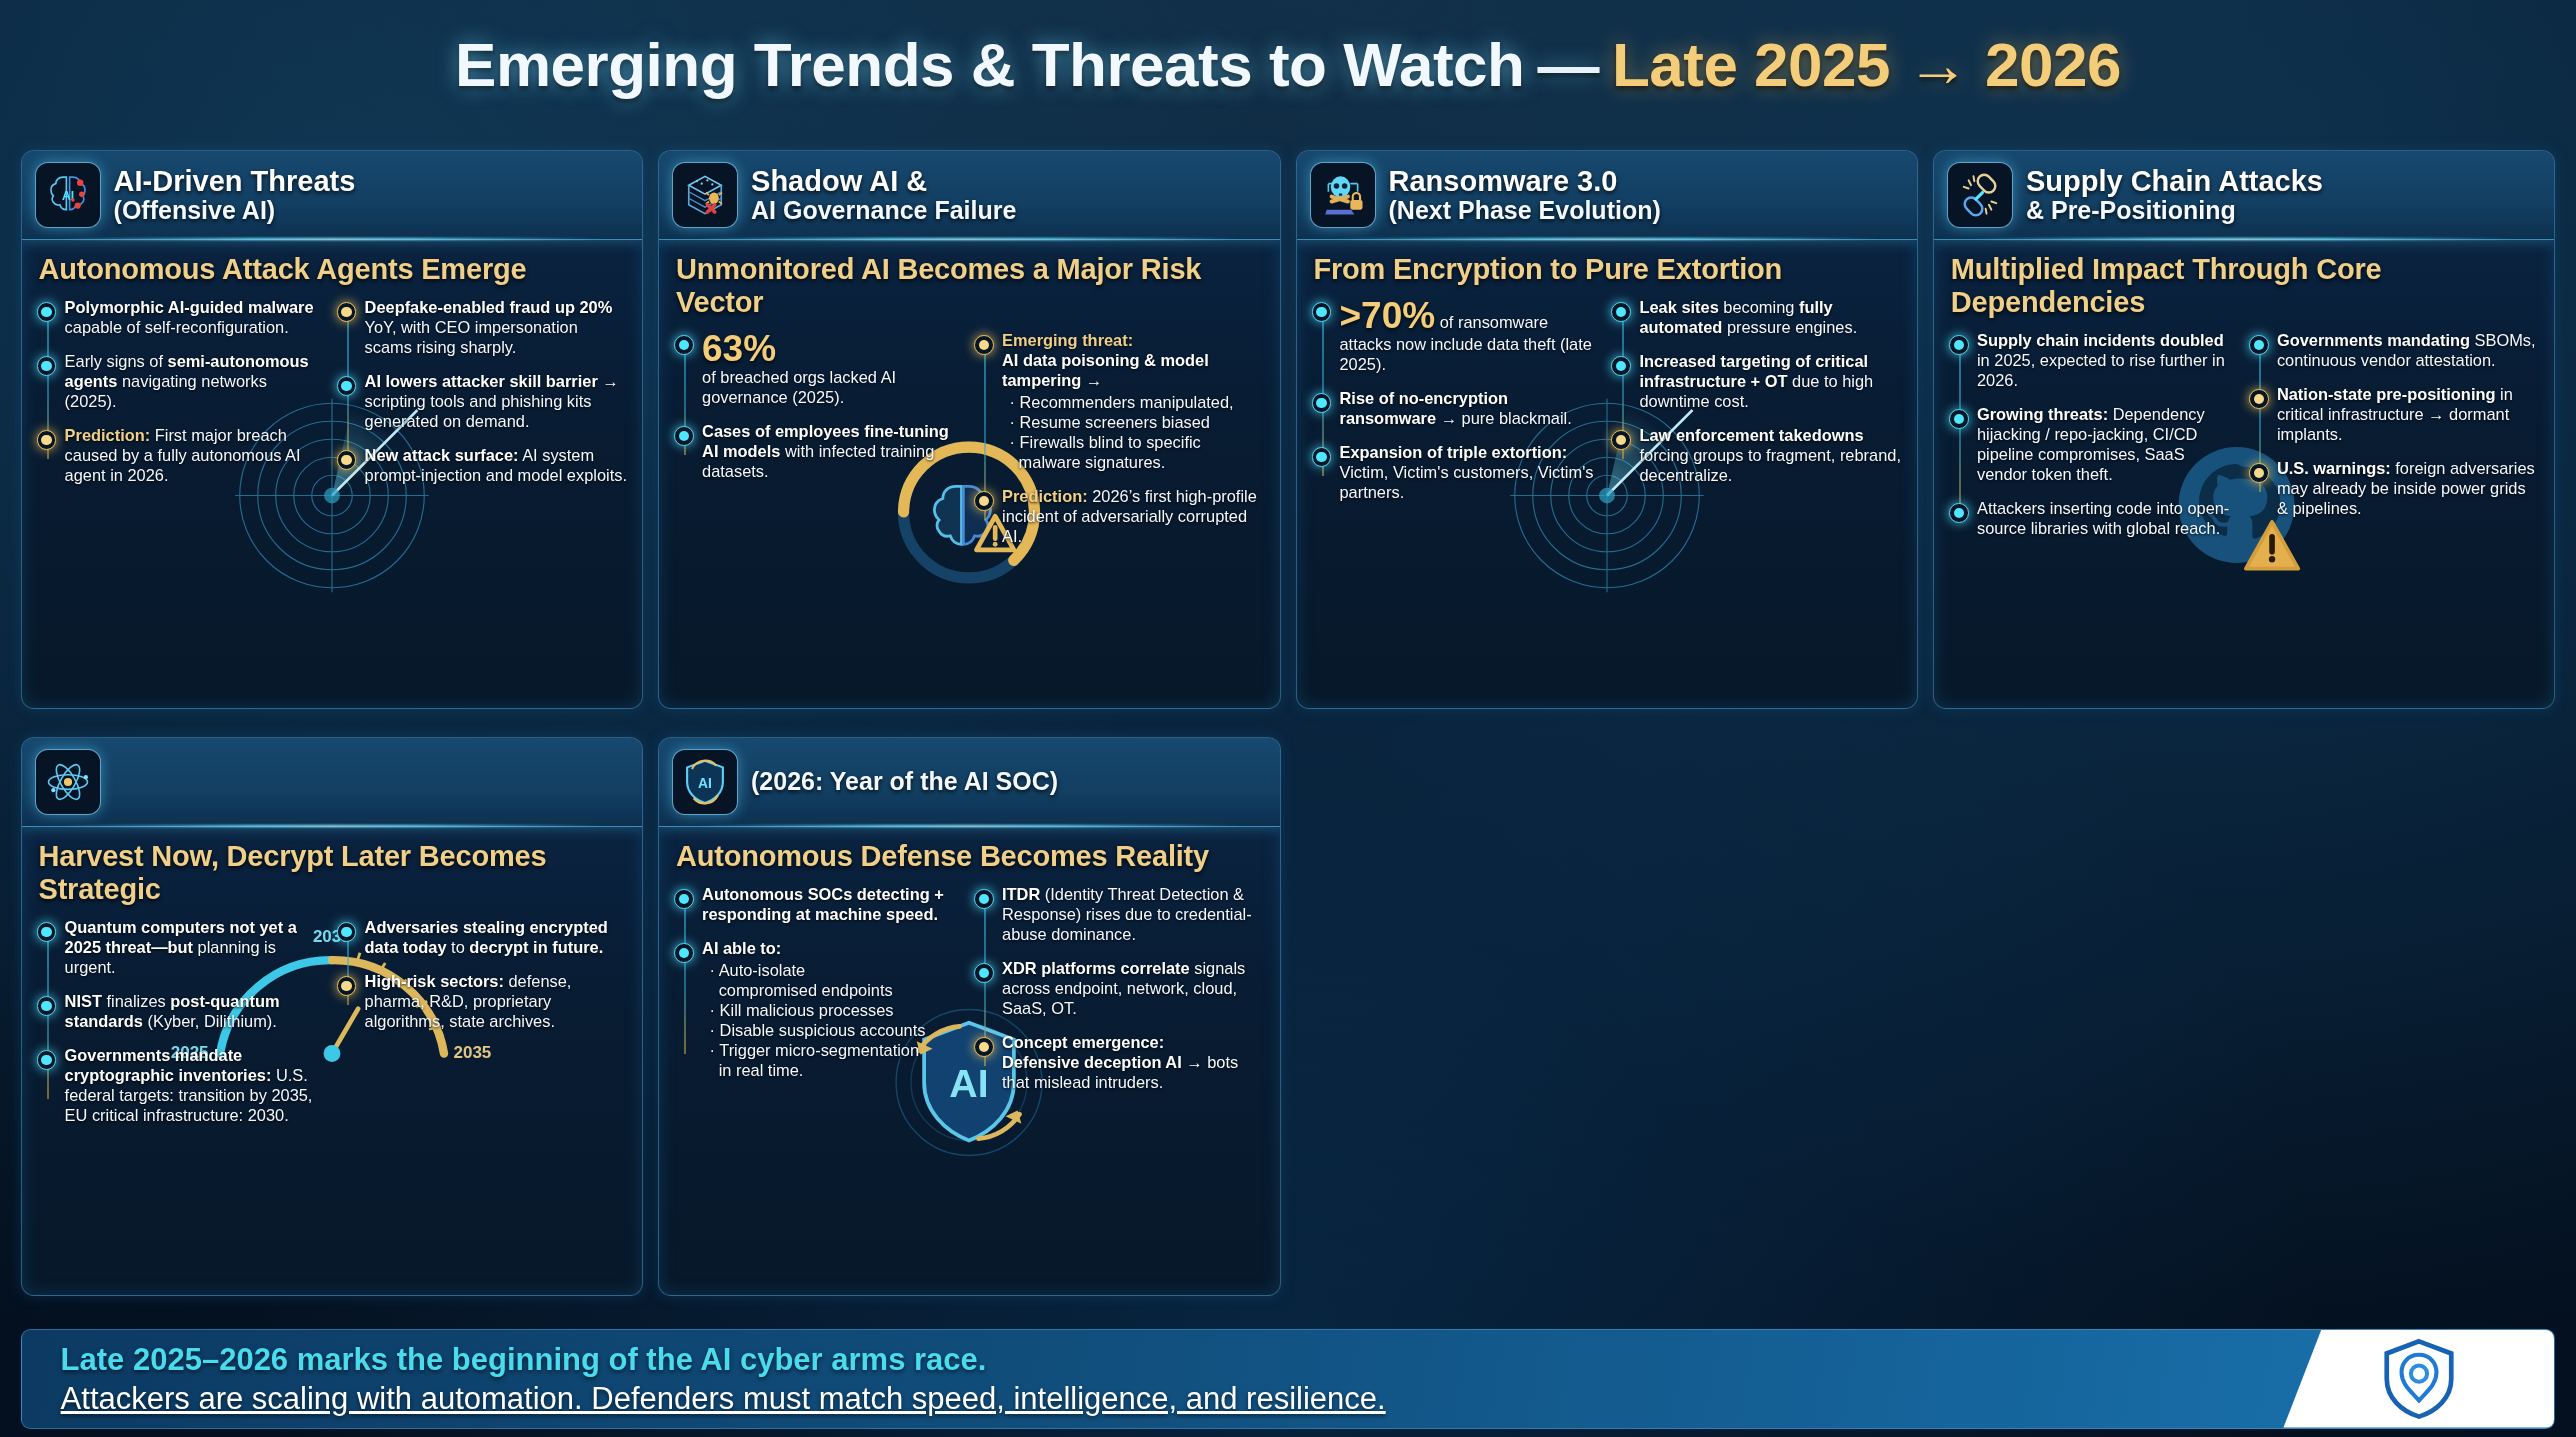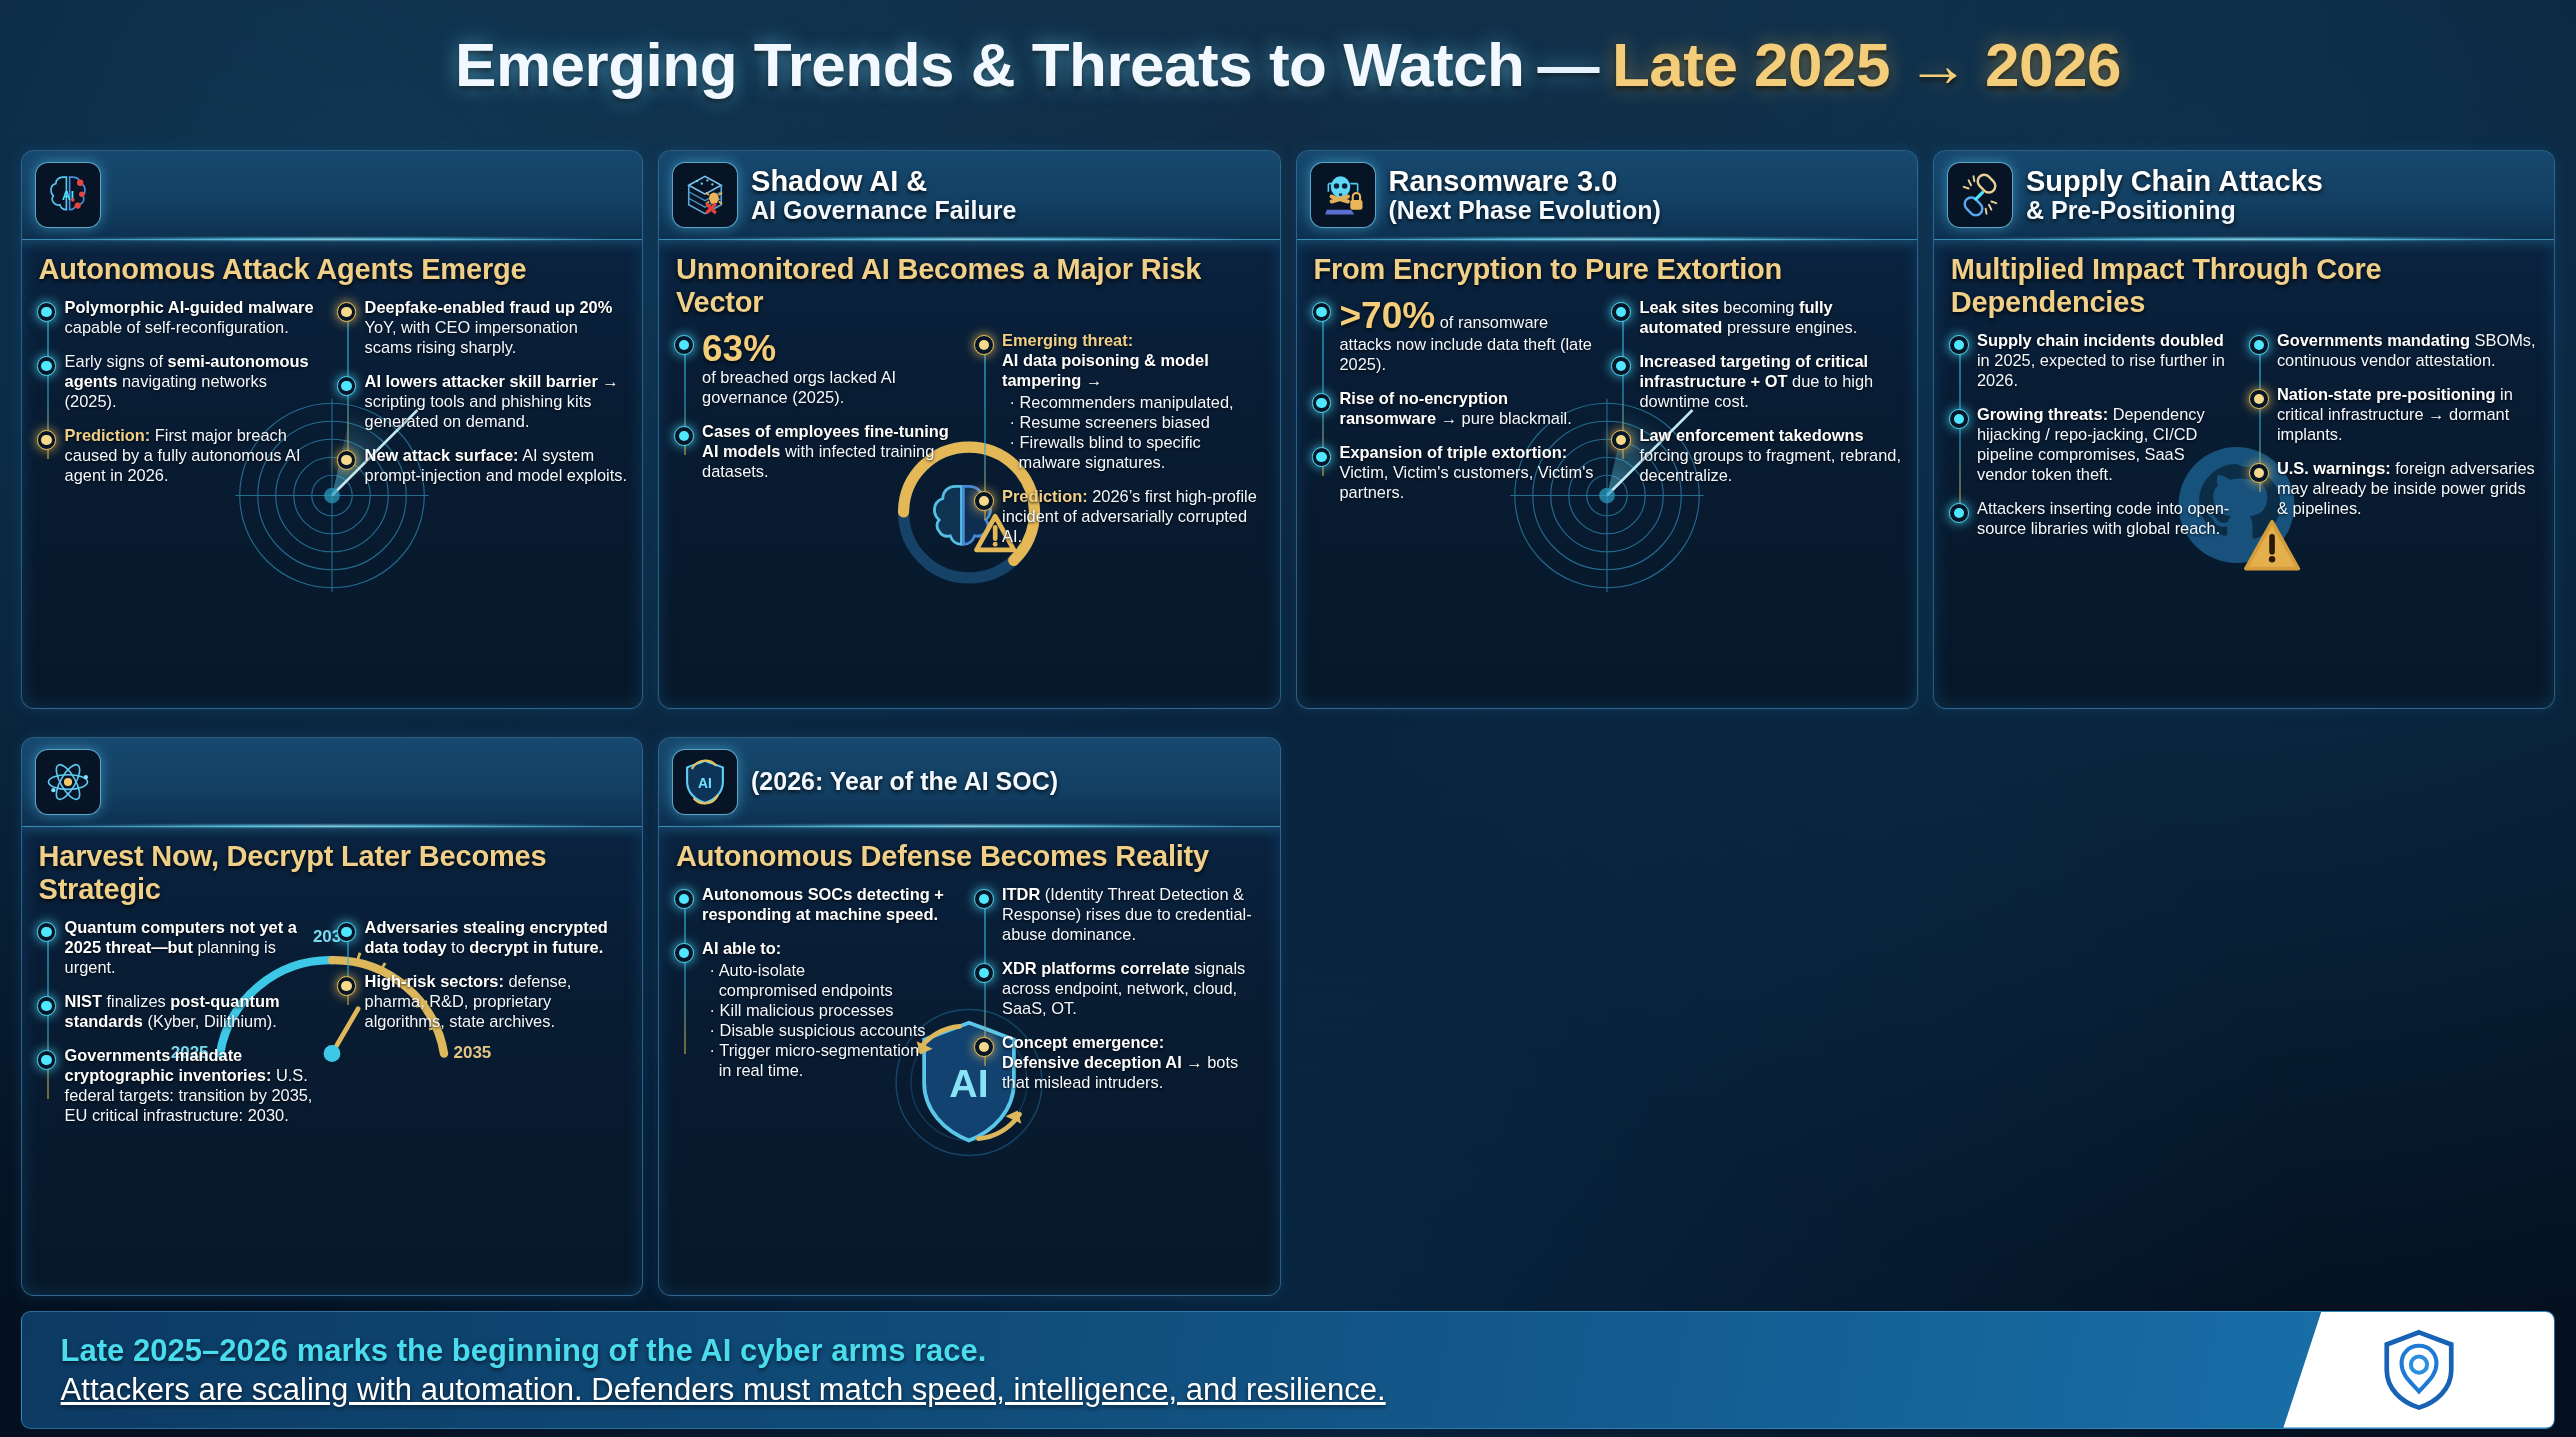"AI-Driven Threats" div.htitles { html: none -> <div> <div>AI-Driven Threats</div> <div>(Offensive AI)</div> </div> }
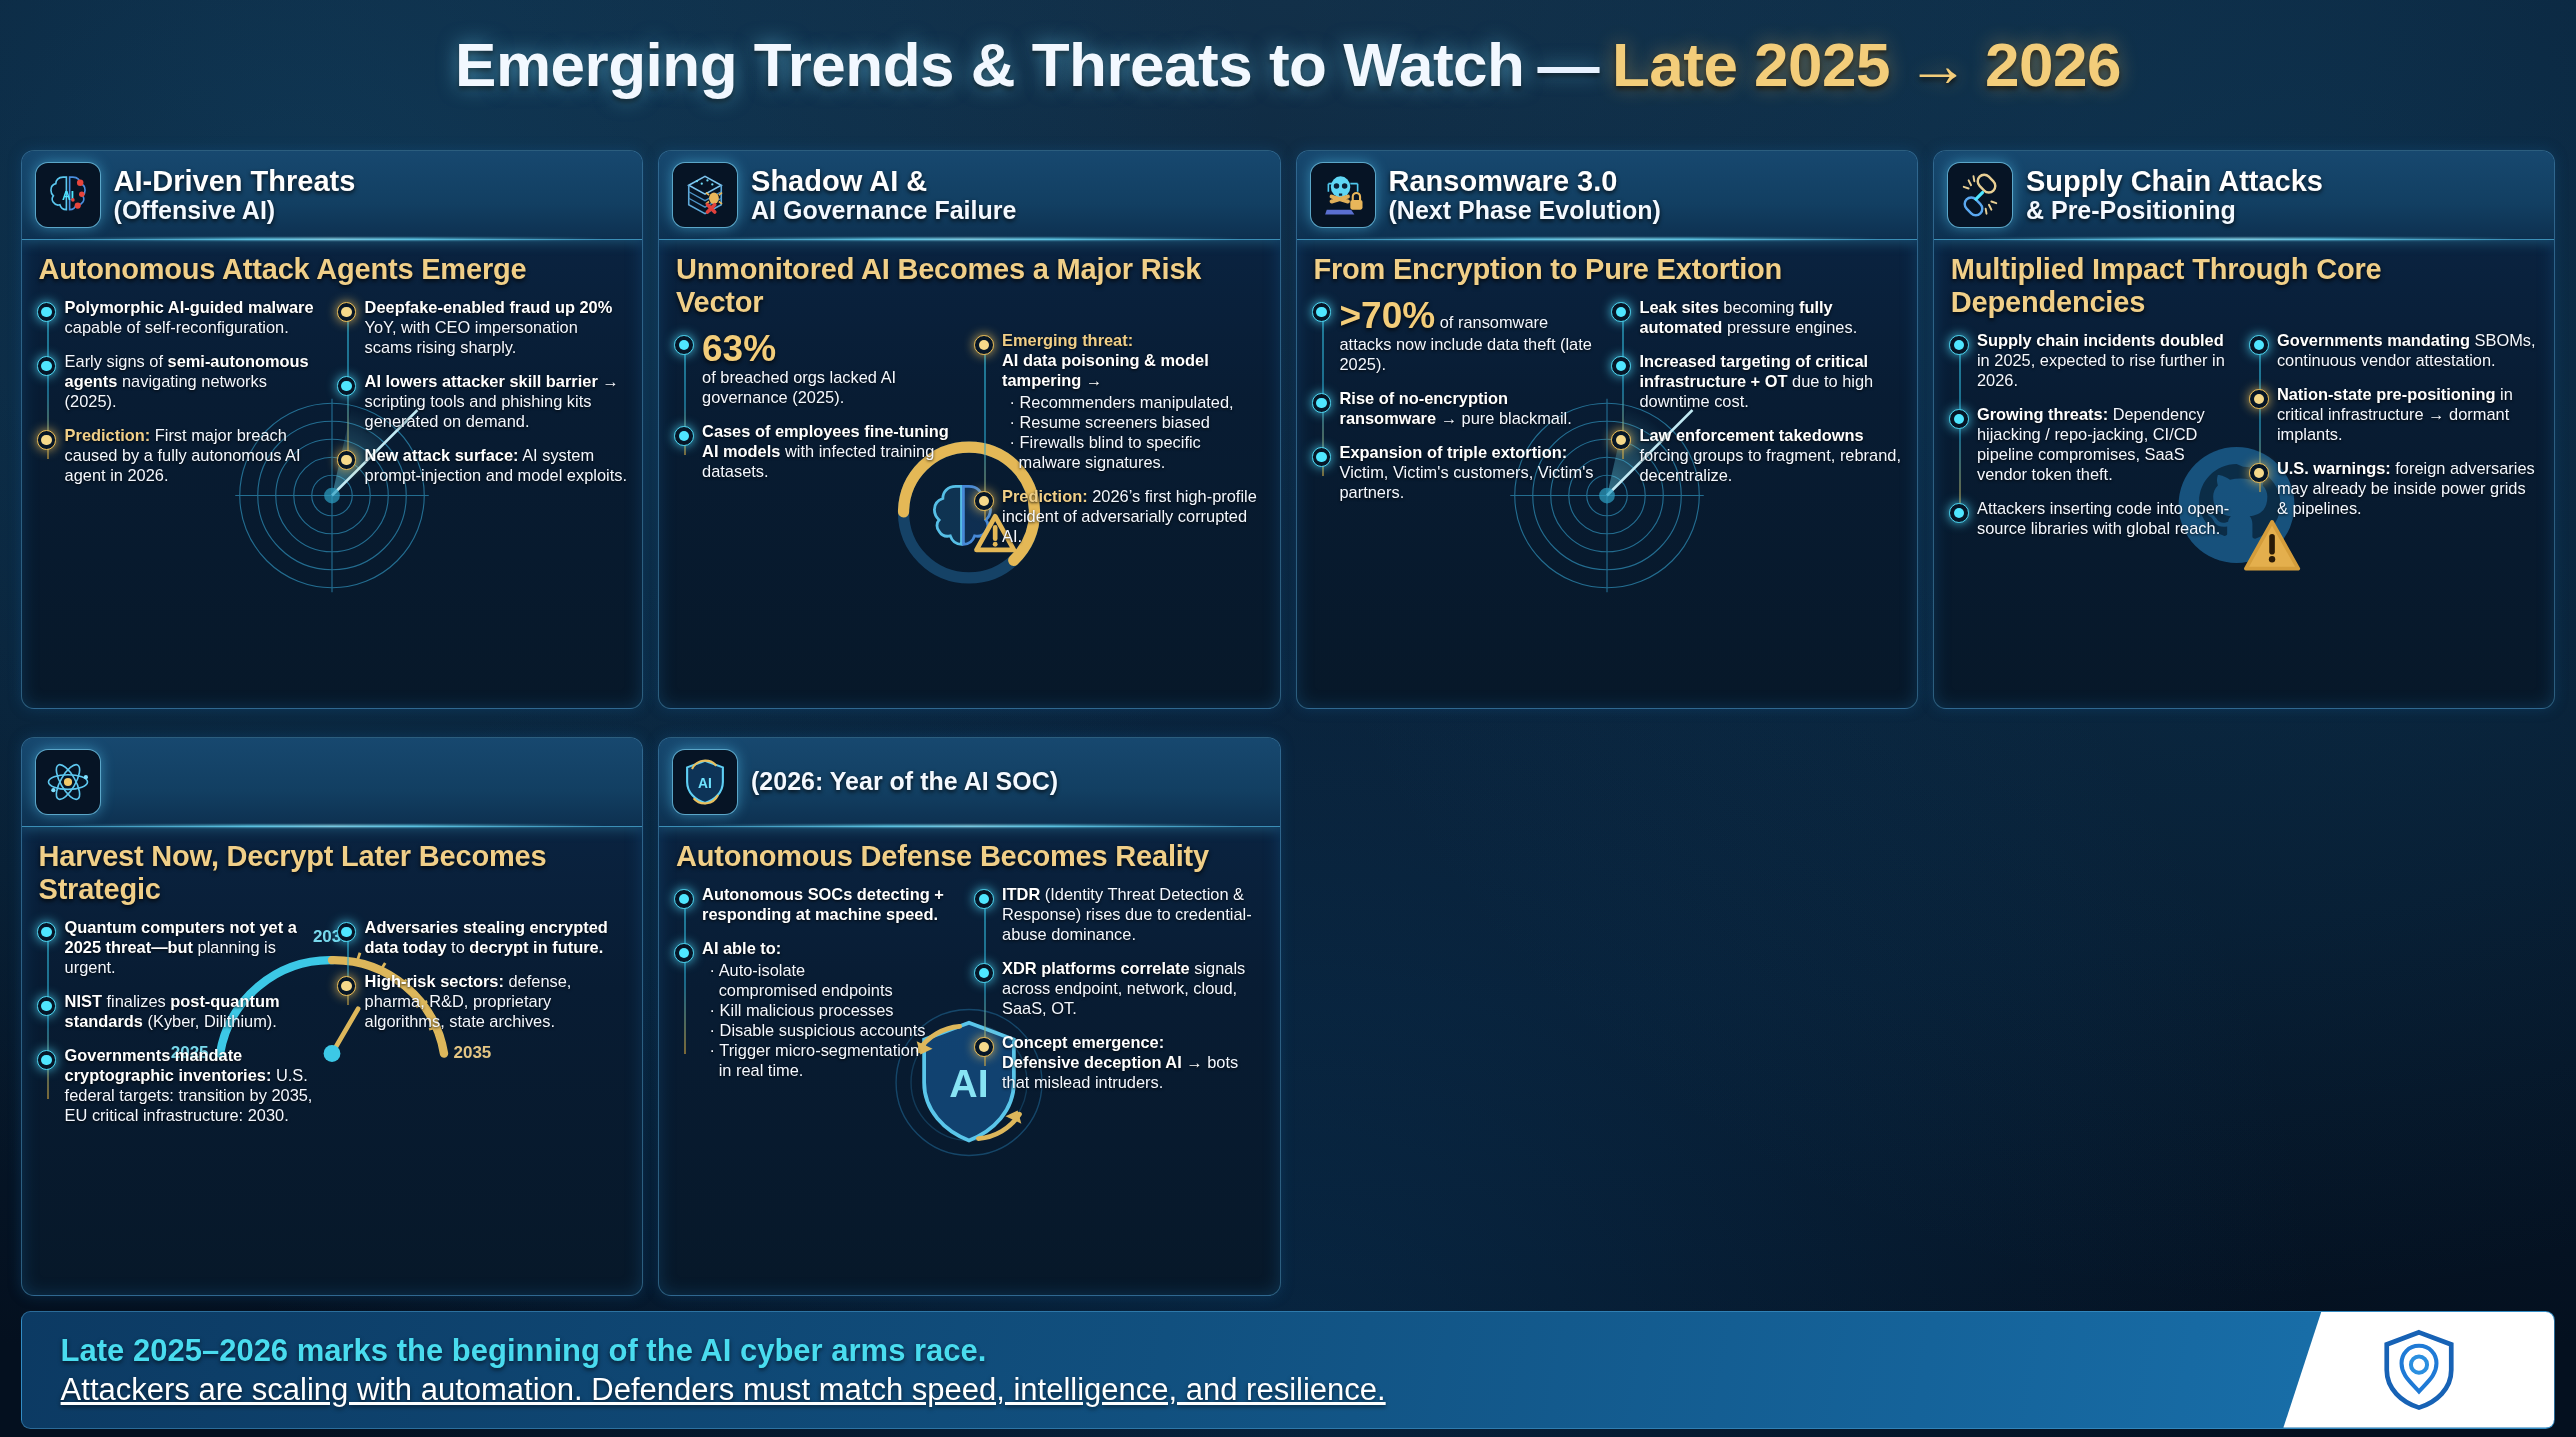"Late 2025–2026 marks the beginning" .footer { height: 118px -> 100px }
